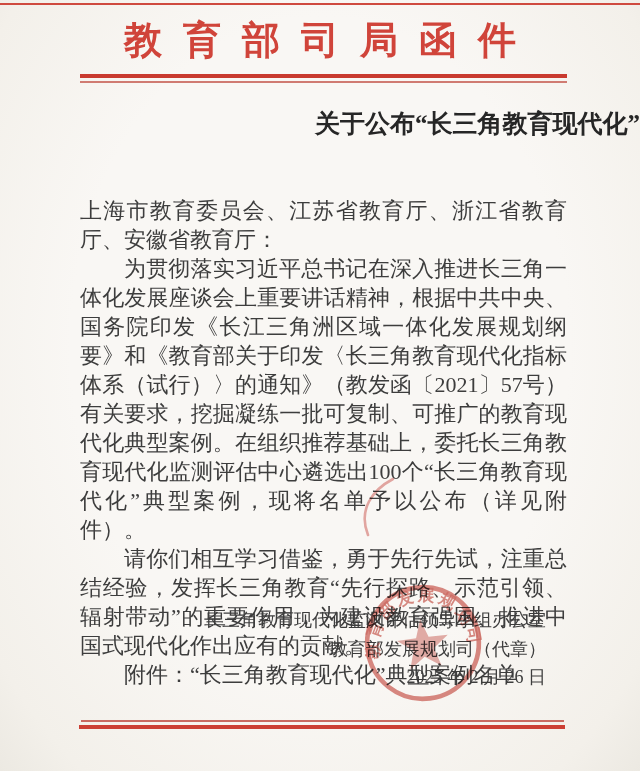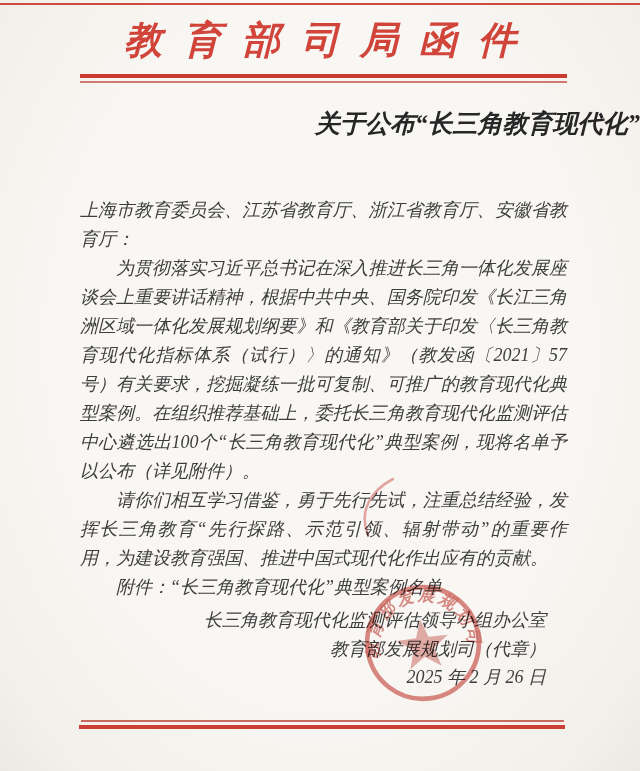"教育部司局函件" .page { font-style: italic -> none }
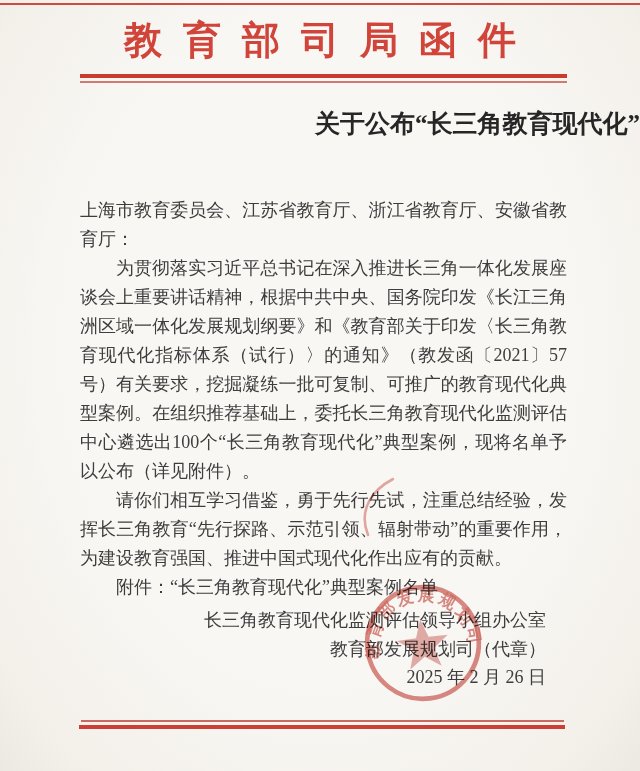"上海市教育委员会、江苏省教育厅、浙江省教育厅、安徽省教育厅：" .body-text { font-size: 18px -> 22px }
